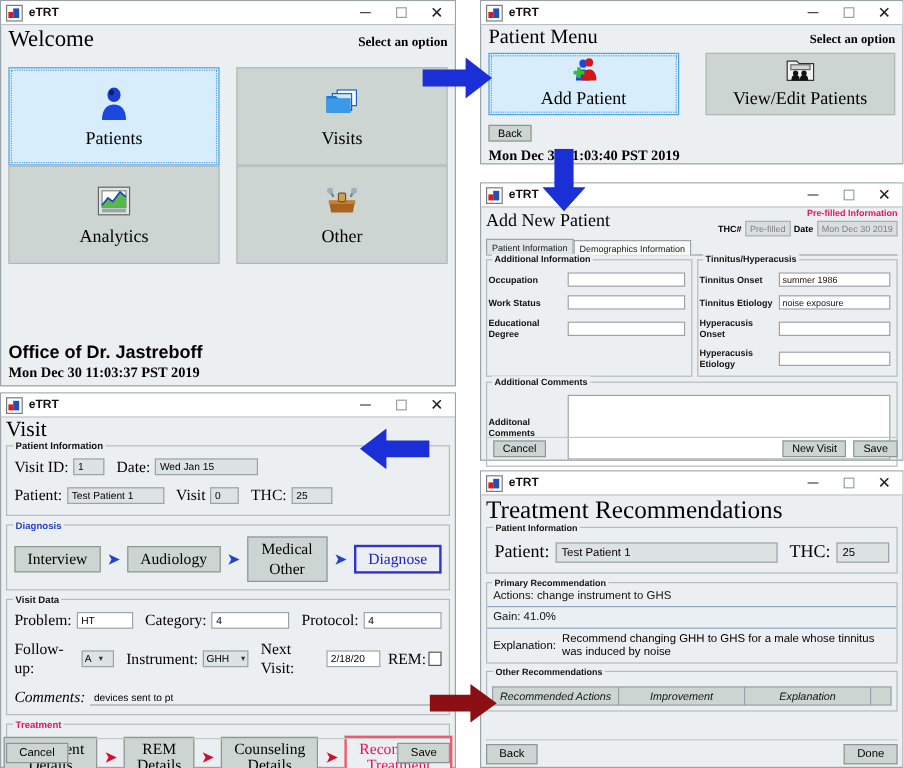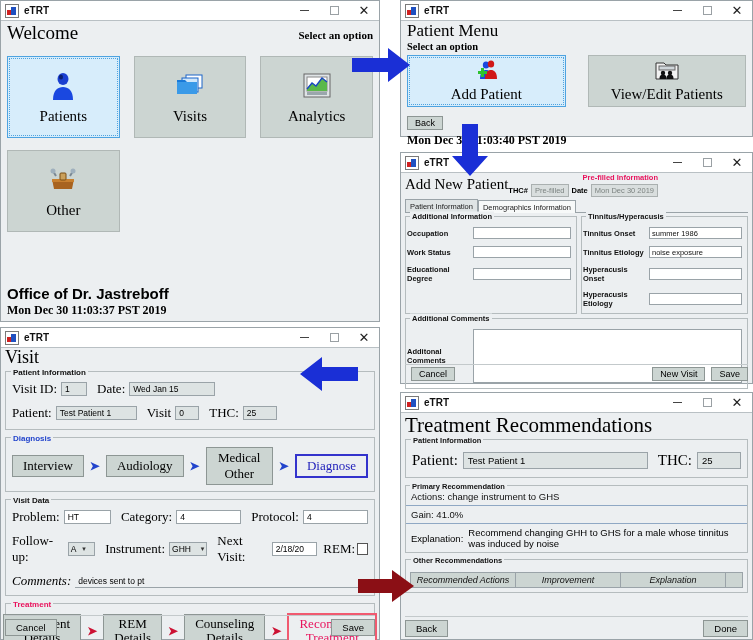"Patient Menu" .pm-head { flex-direction: column -> none }
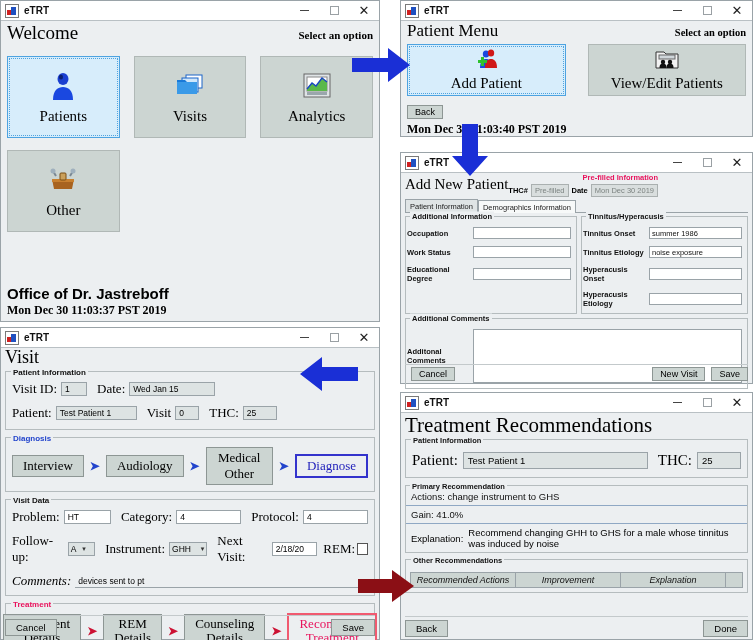"Patients" .tile-grid { gap: 12px 14px -> 0 14px; grid-template-columns: 1fr 1fr 1fr -> 1fr 1fr }
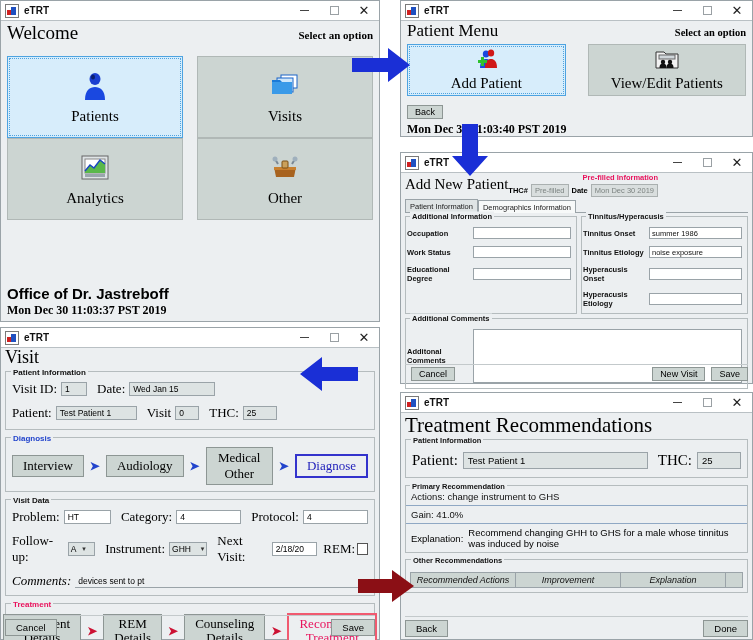"Add New Patient" .ap-top { justify-content: flex-start -> space-between }
